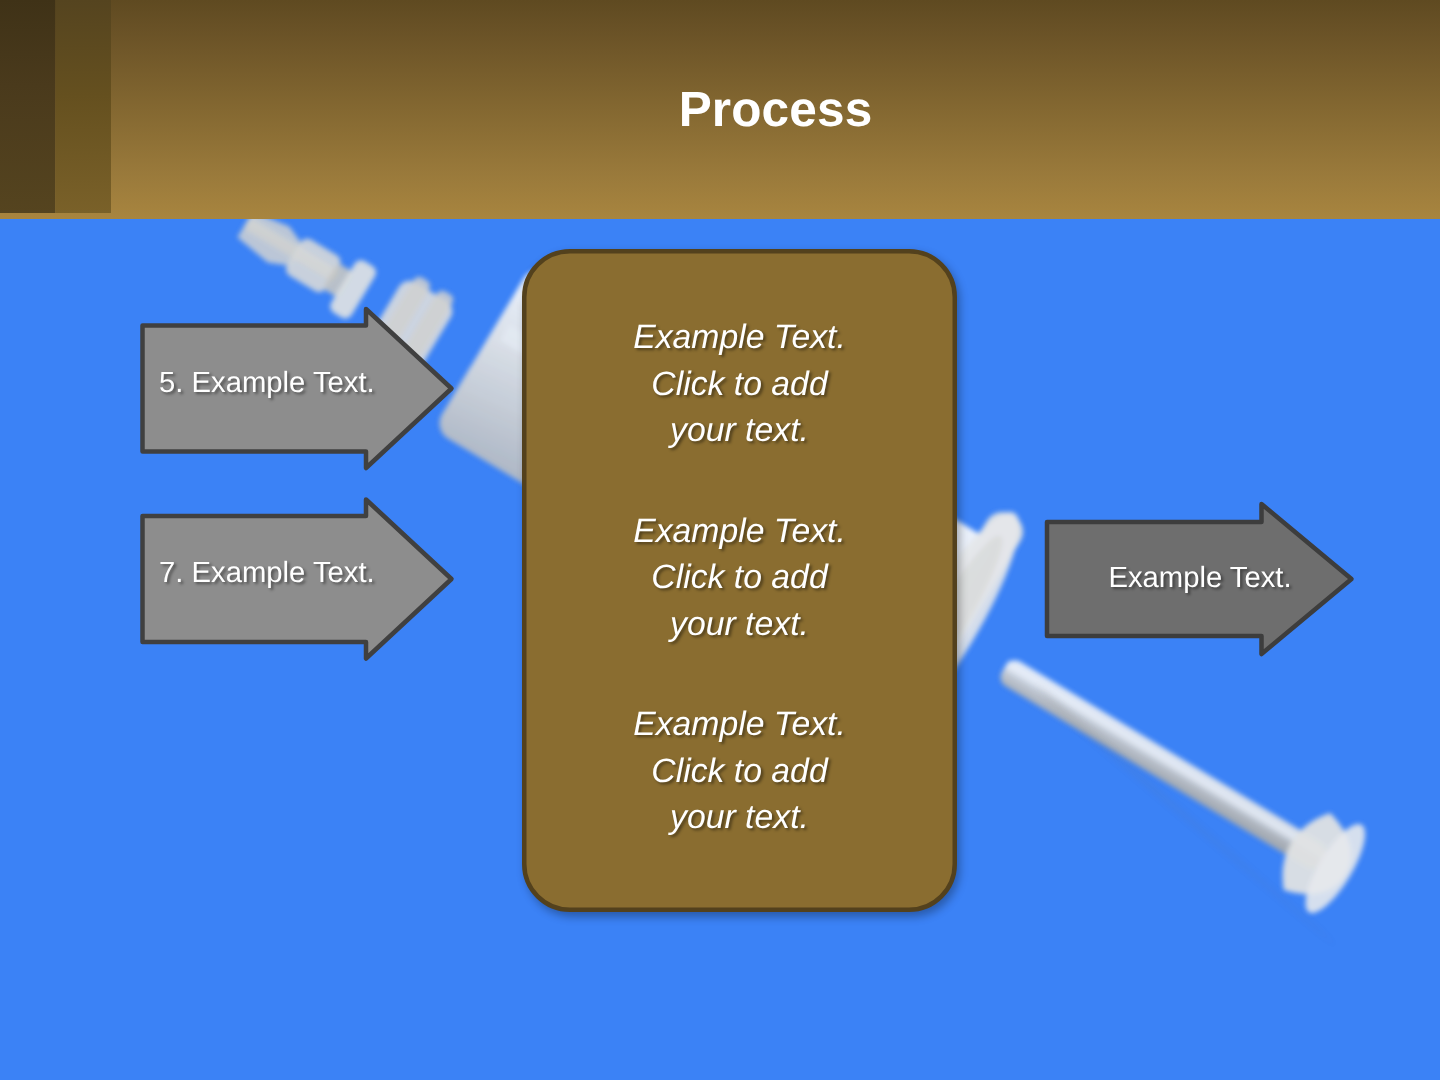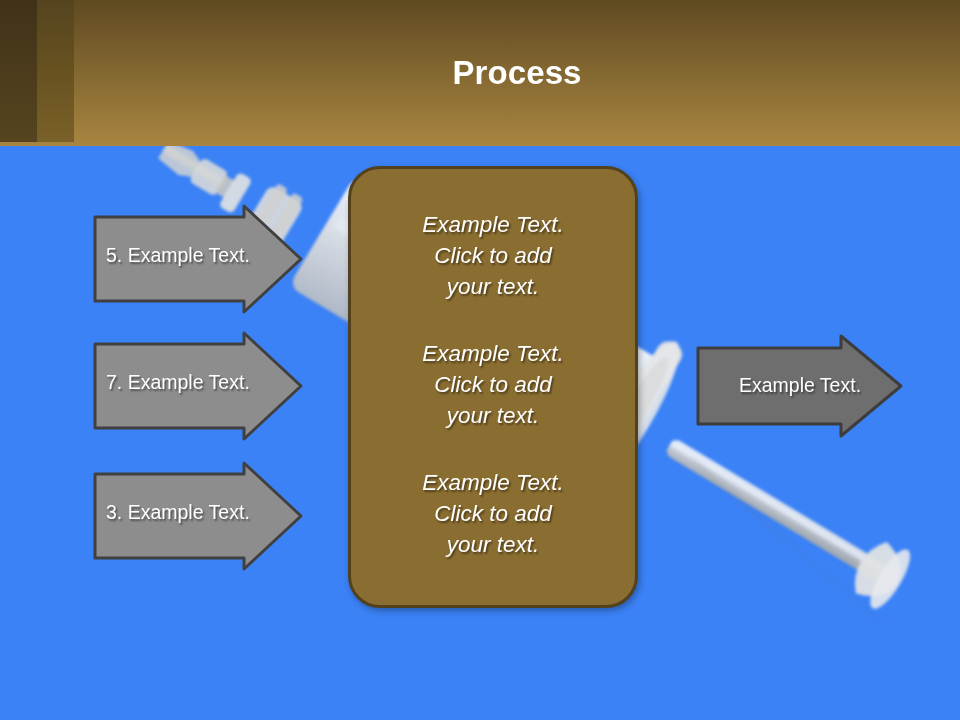"3. Example Text." div.arrow { html: <div> <svg> <path></path> </svg> <div>3. Example Text.</div> </div> -> none }
